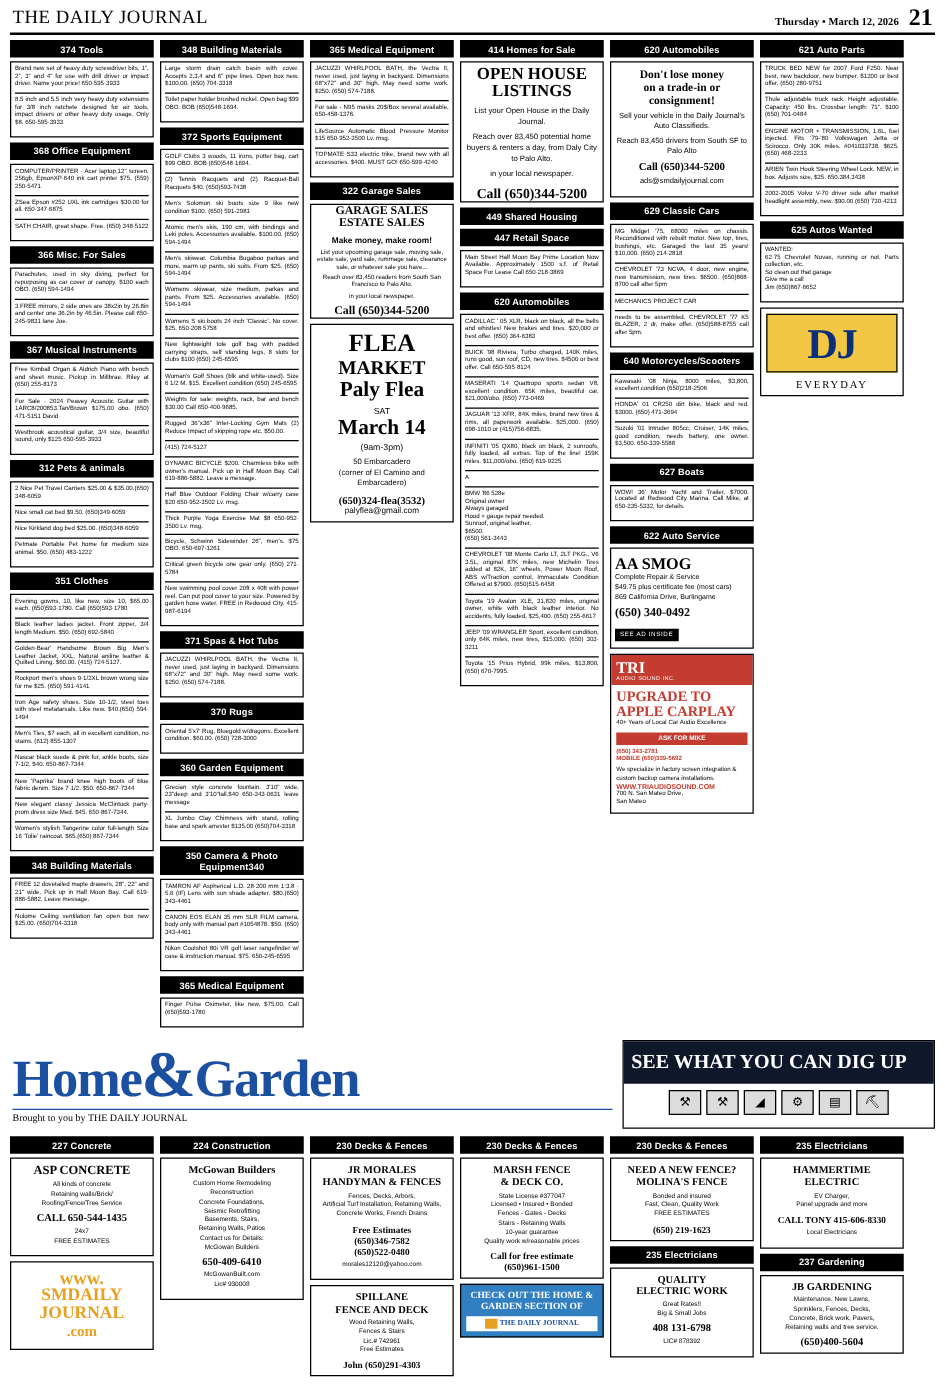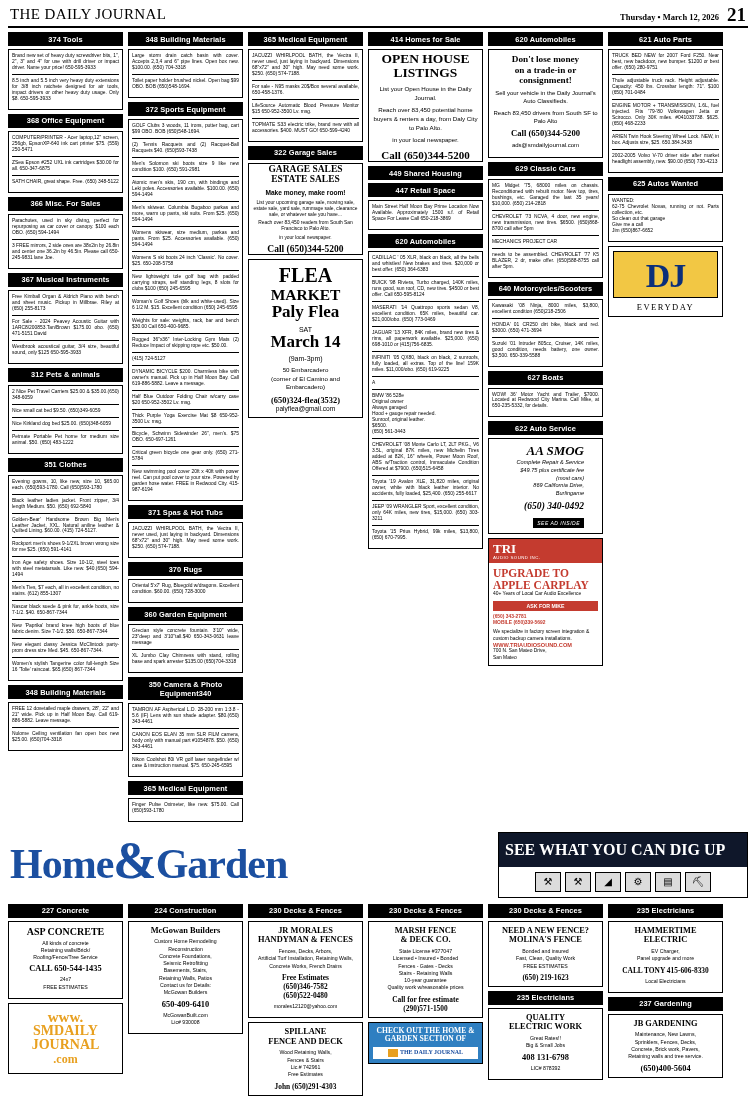"AA SMOG" .aasmog { font-style: italic -> none; padding: 4px 18px -> 4px 3px; text-align: right -> left }
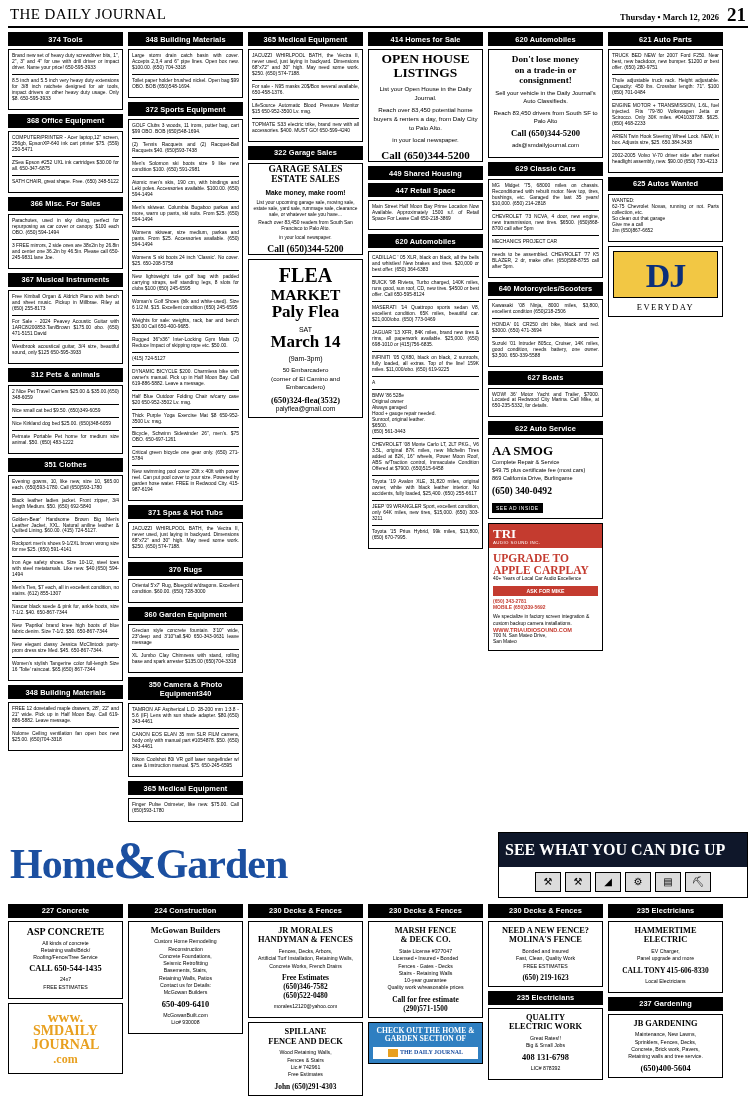"Brought to you by THE" div.hg-sub { html: none -> <div>Brought to you by THE DAILY JOURNAL</div> }
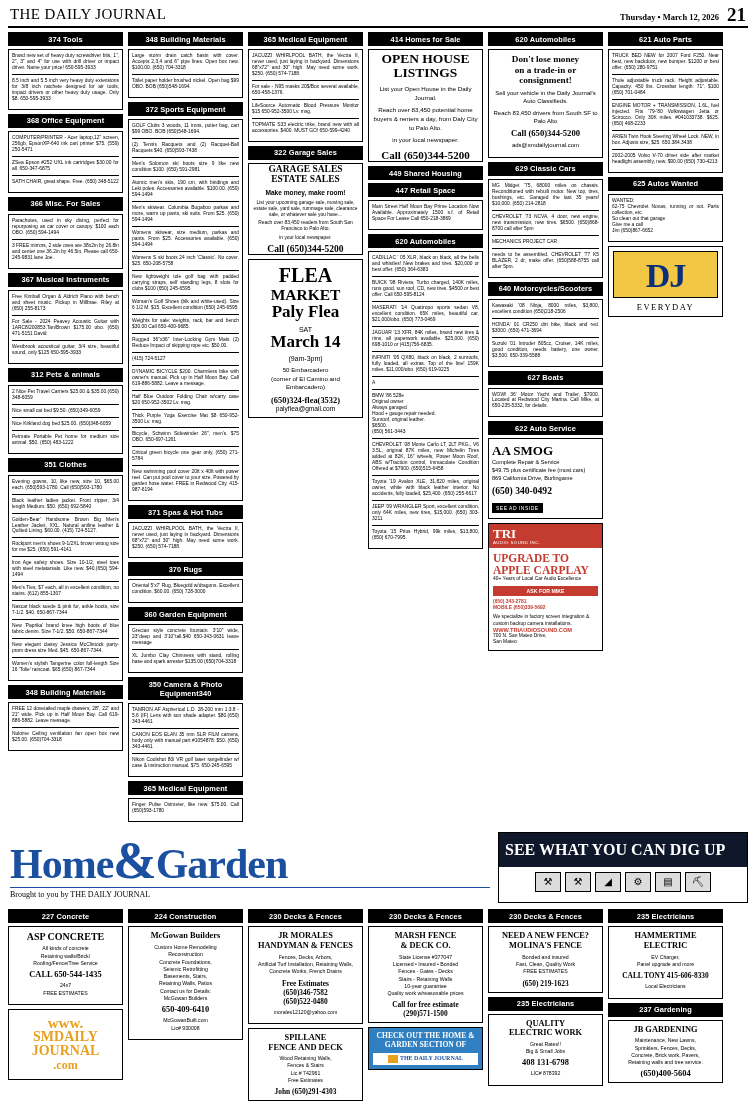"(290)571-1500" div { text: 290)571-1500 -> 650)961-1500 }
